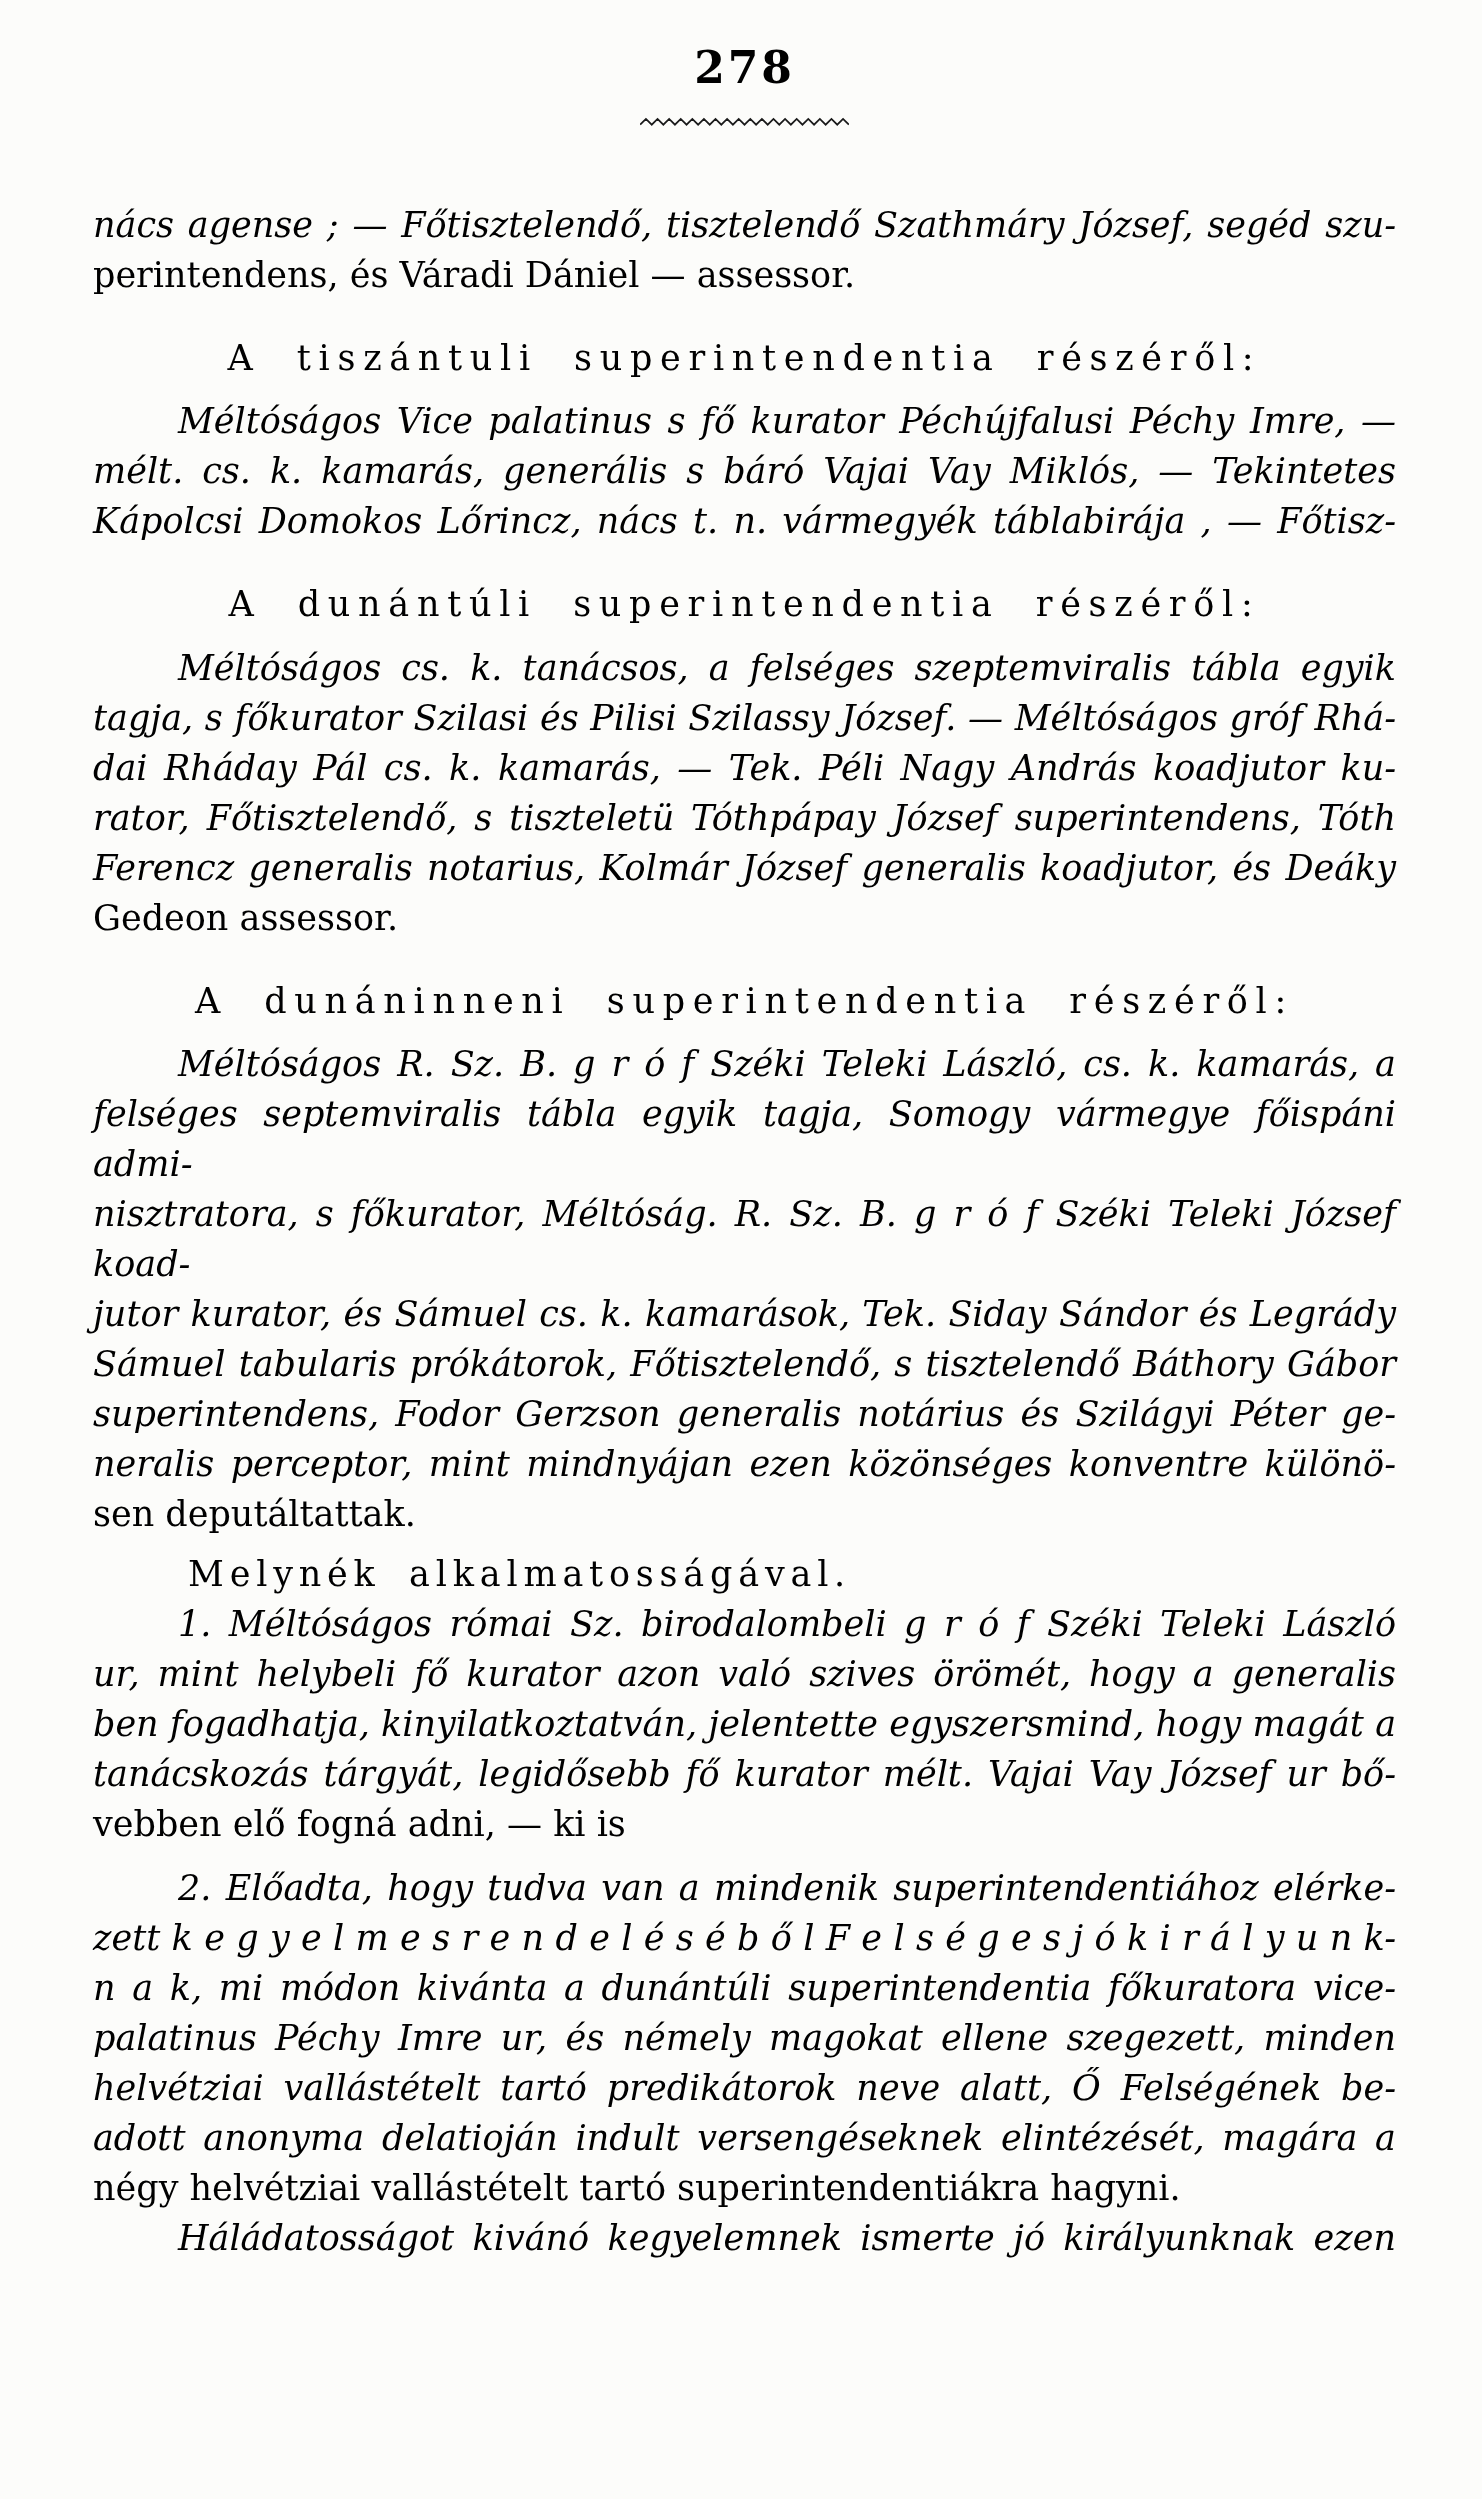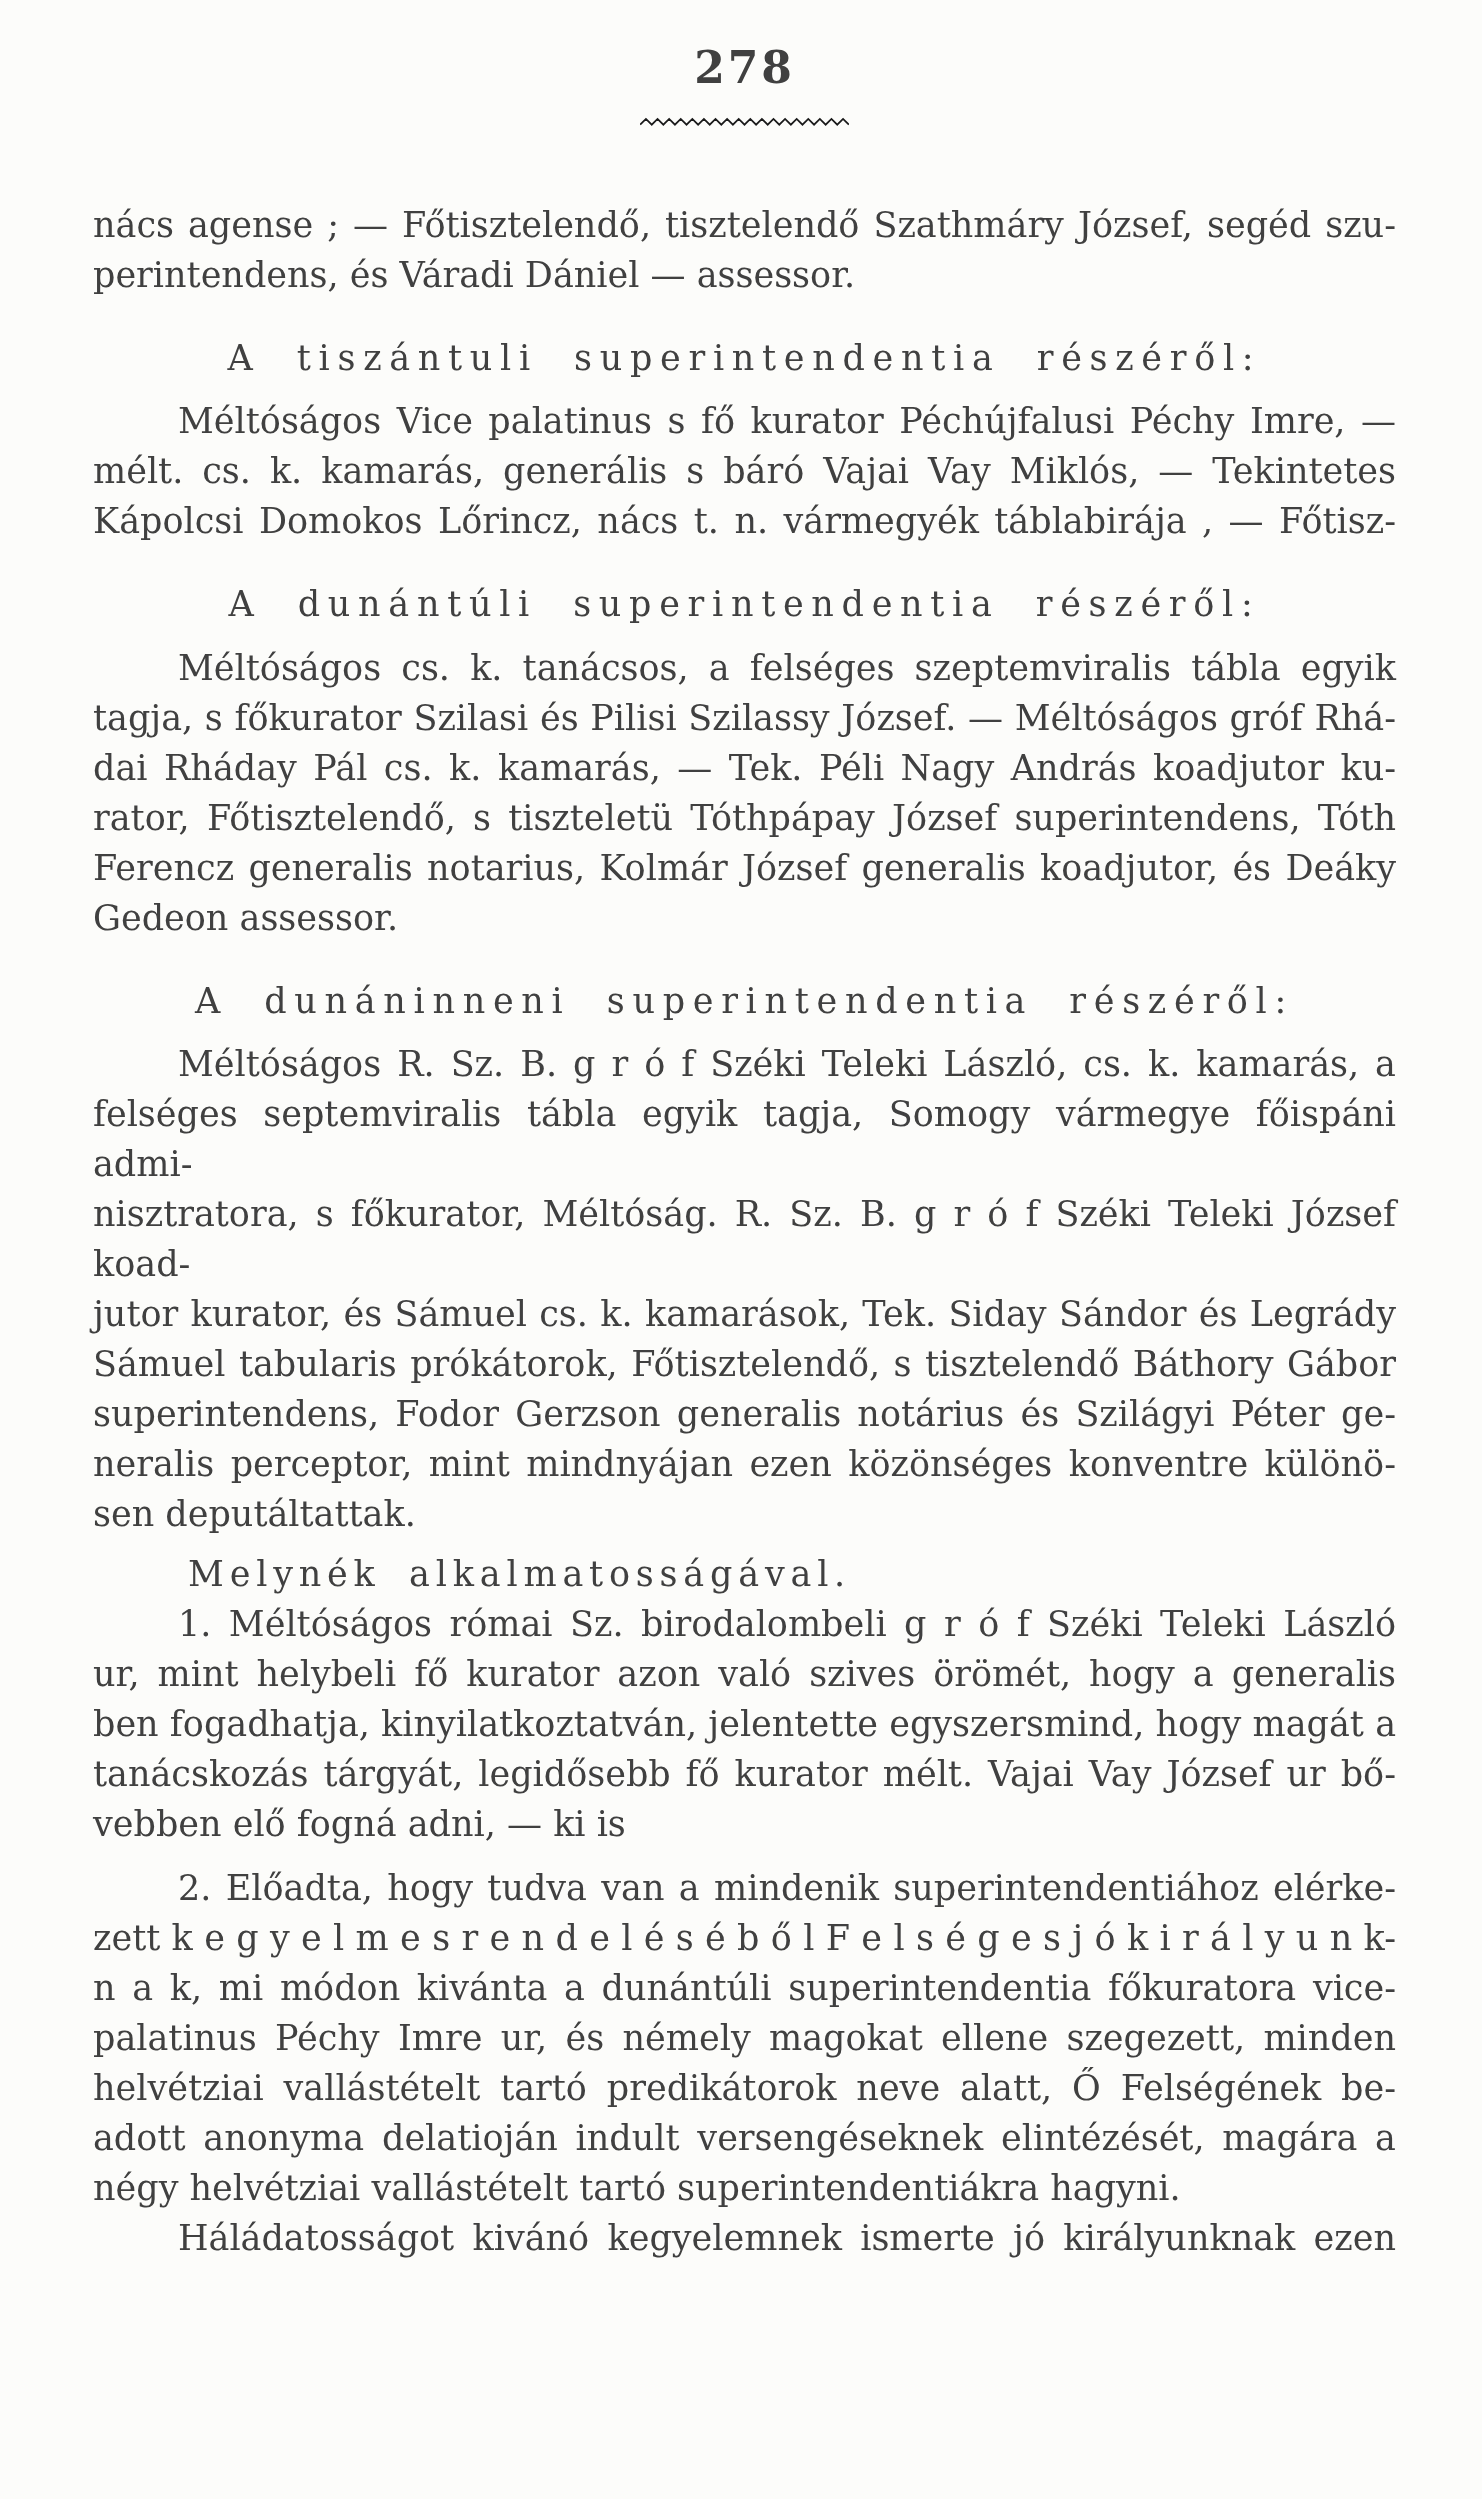"278" .page { color: #404040 -> #000000 }
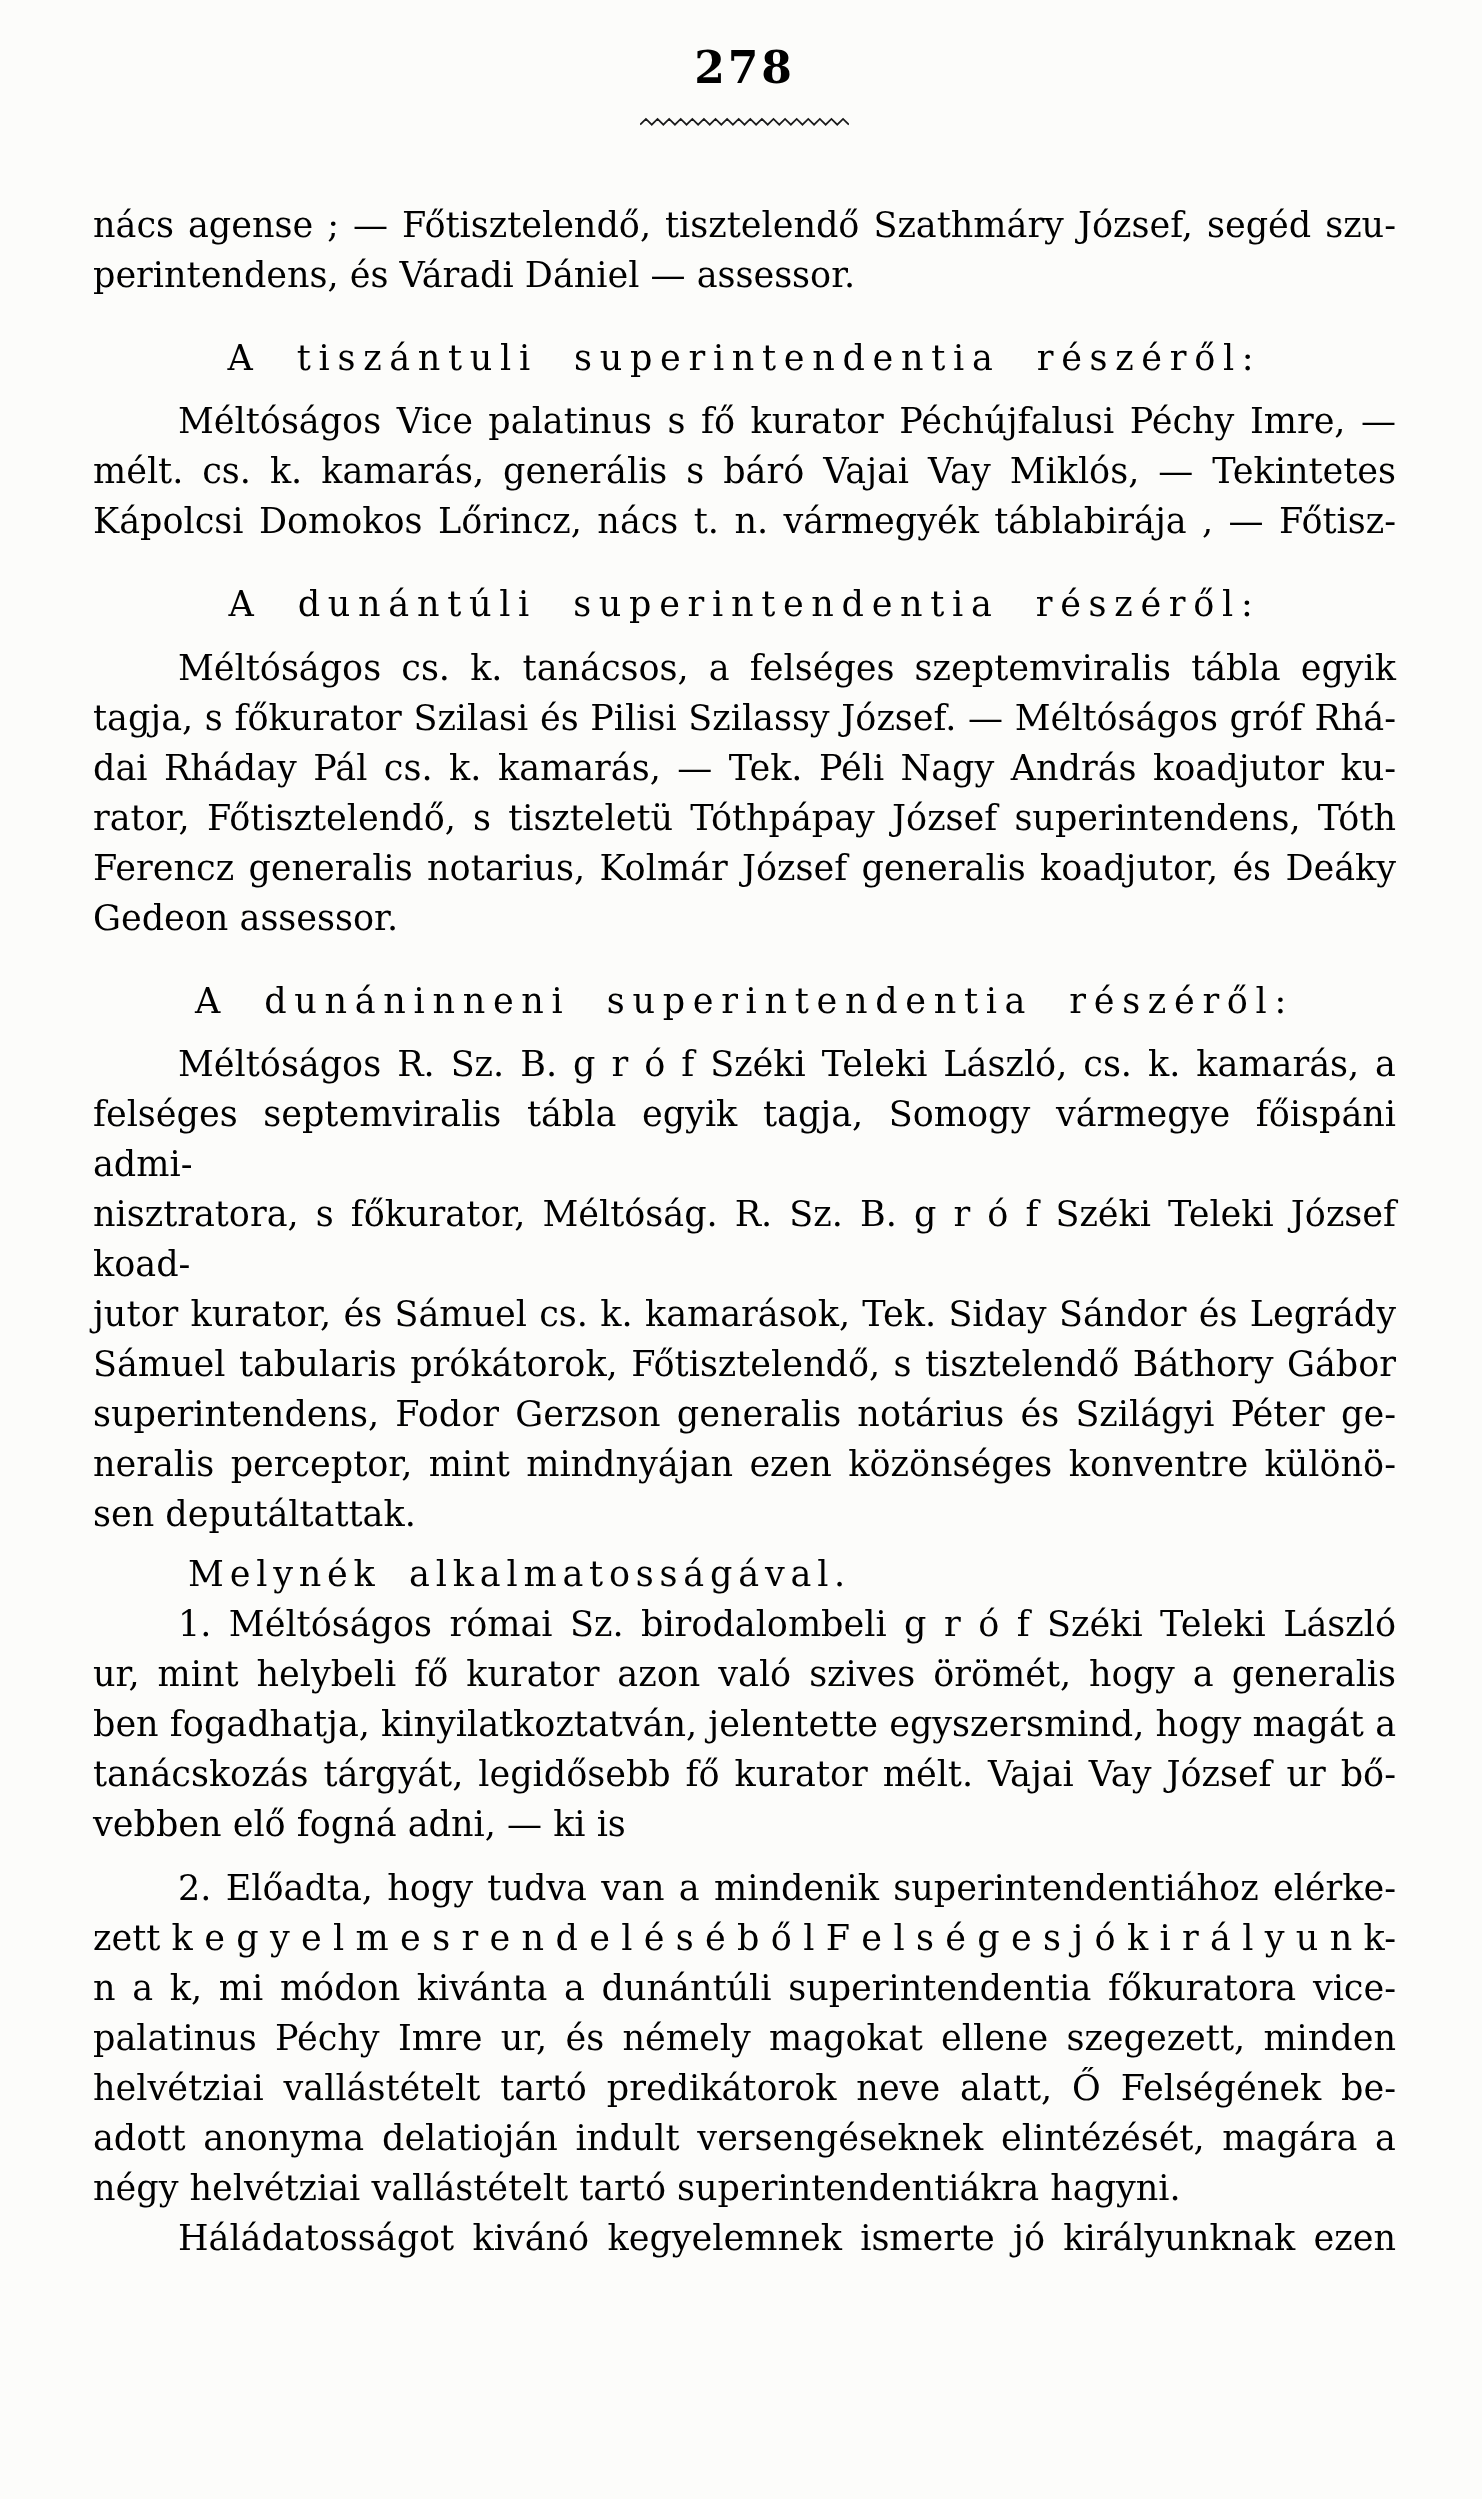"nács agense ; — Főtisztelendő," .just { font-style: none -> italic }
